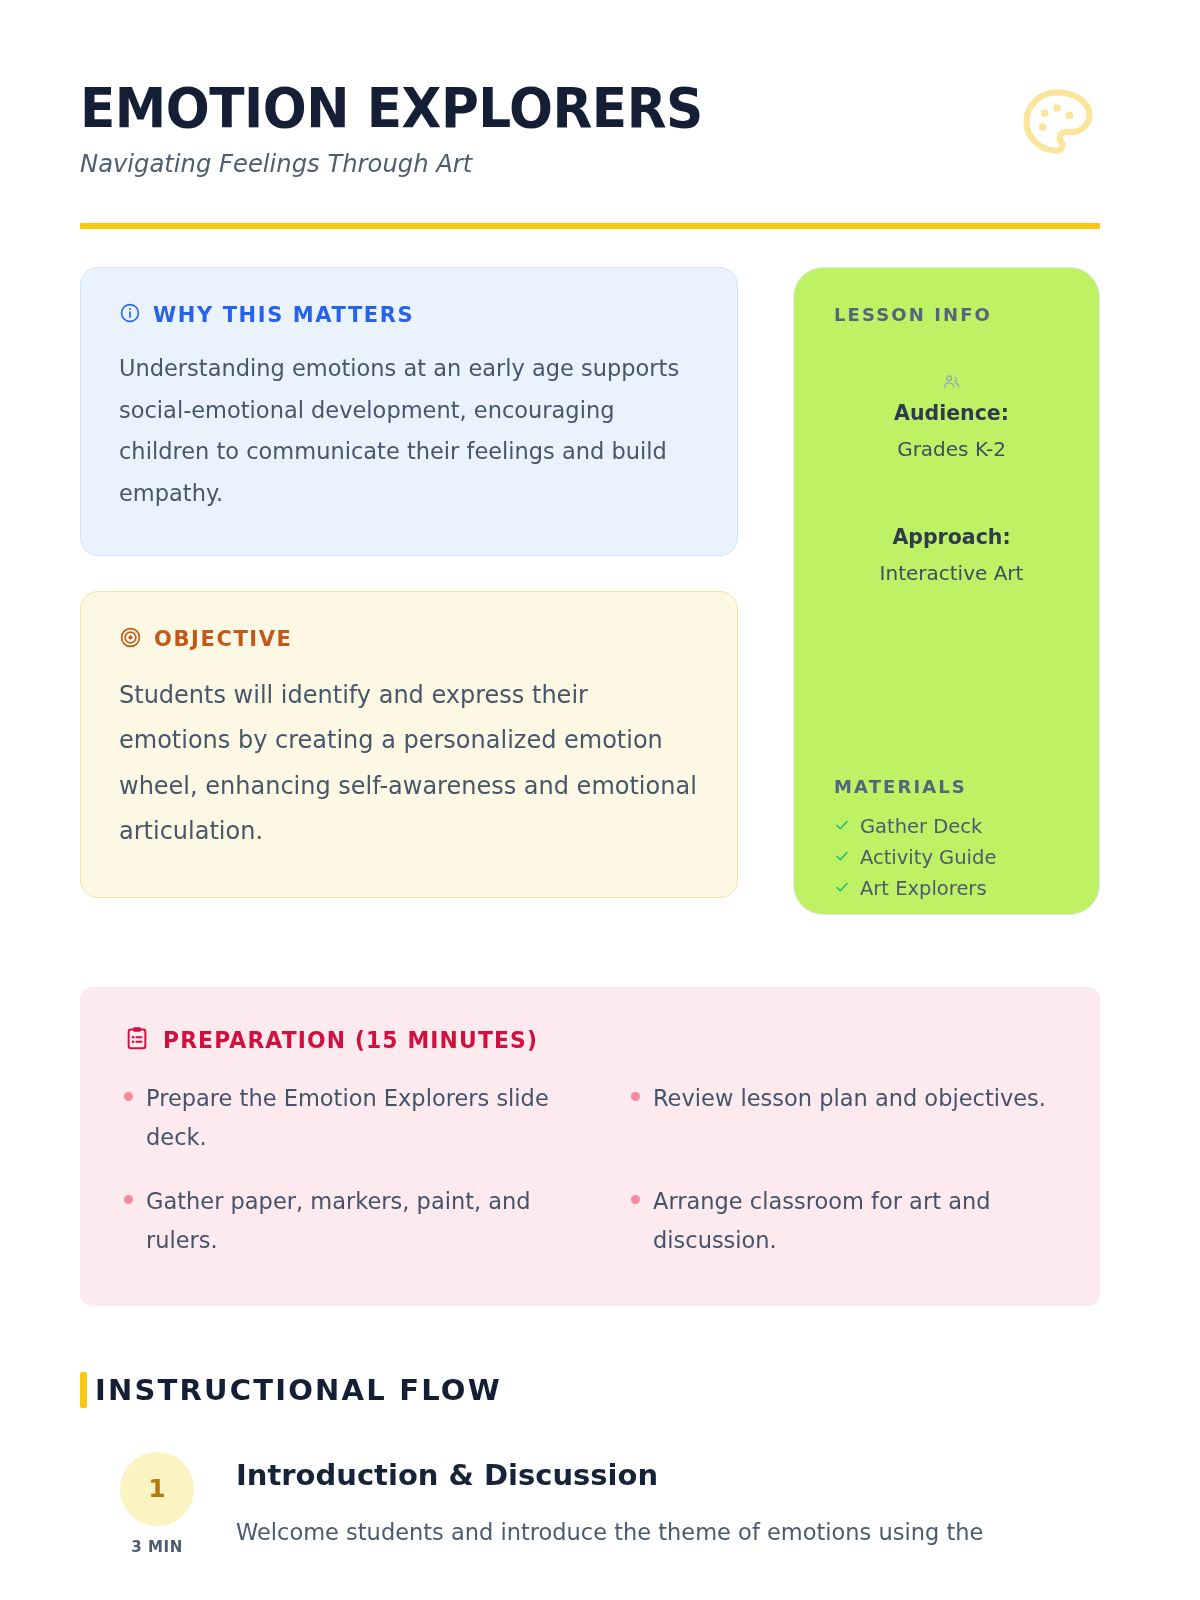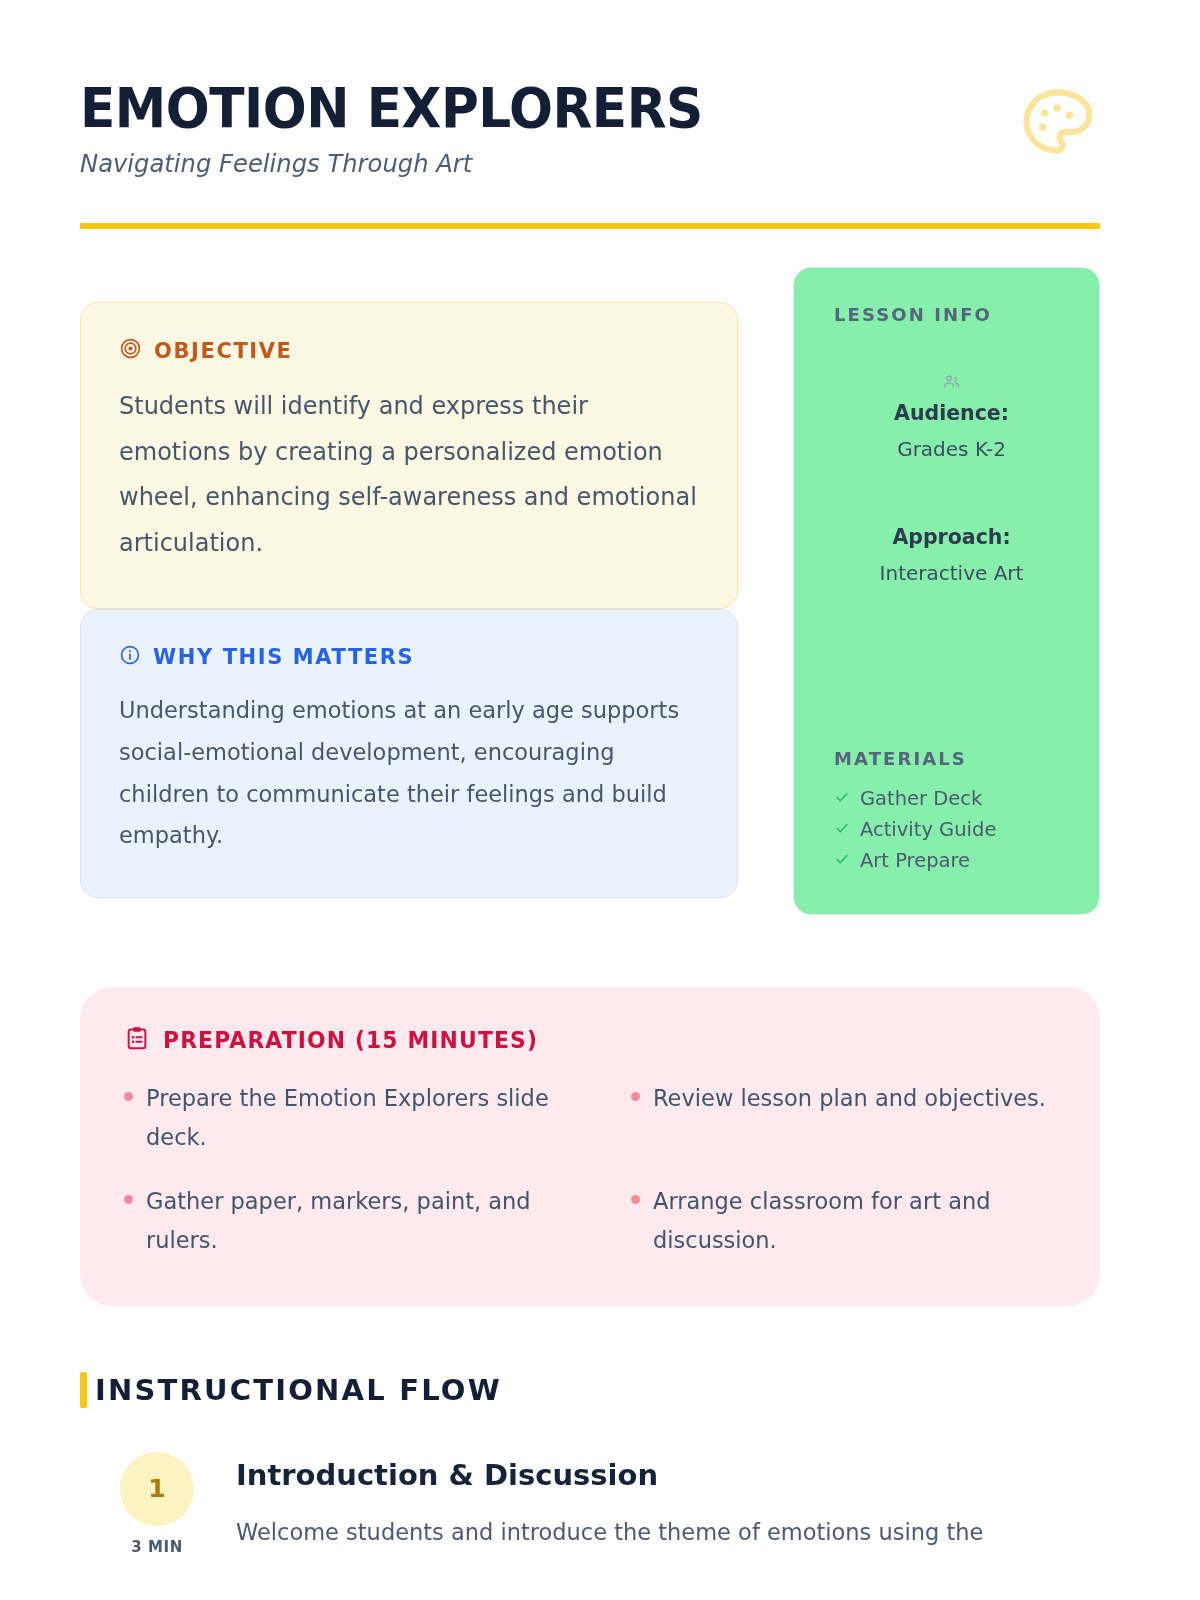"LESSON INFO" .panel { background: #86efac -> #bef264; border-radius: 18px -> 30px; padding: 36px 26px 42px 26px -> 36px 26px 14px 26px }
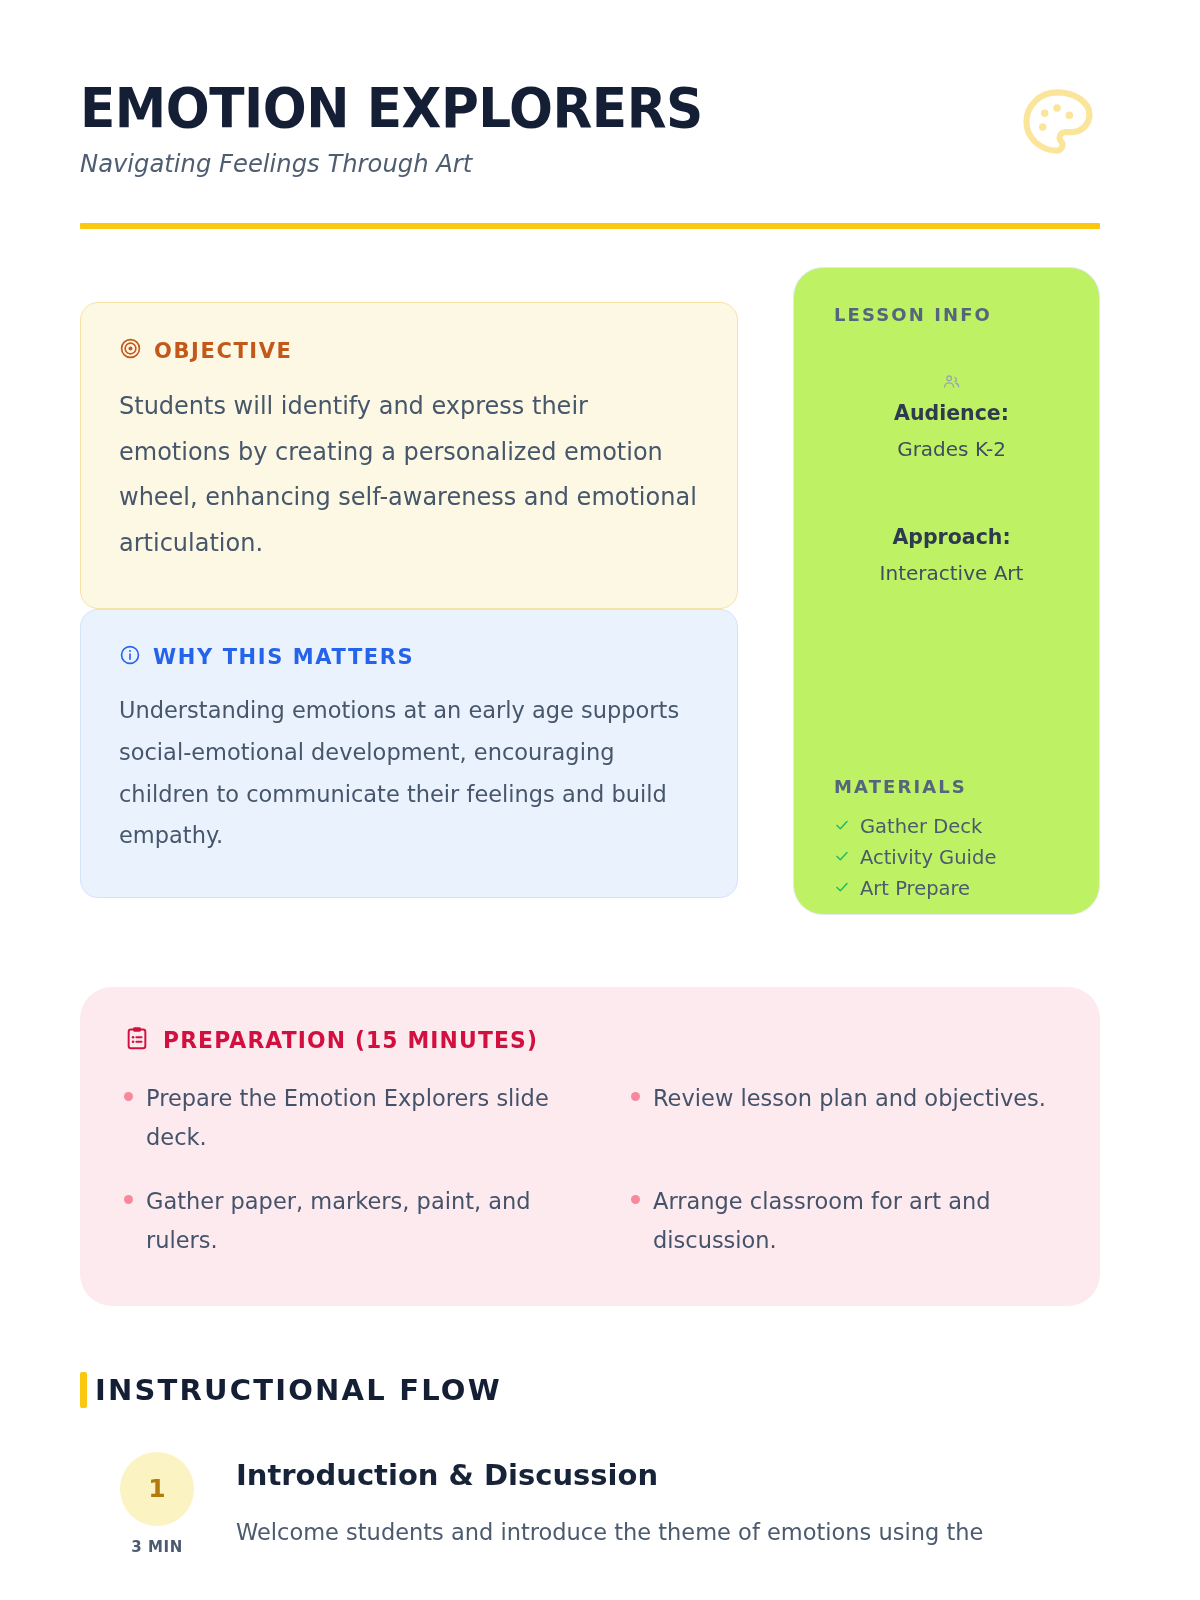"OBJECTIVE" div.card { order: before "WHY THIS MATTERS" -> after "WHY THIS MATTERS" }
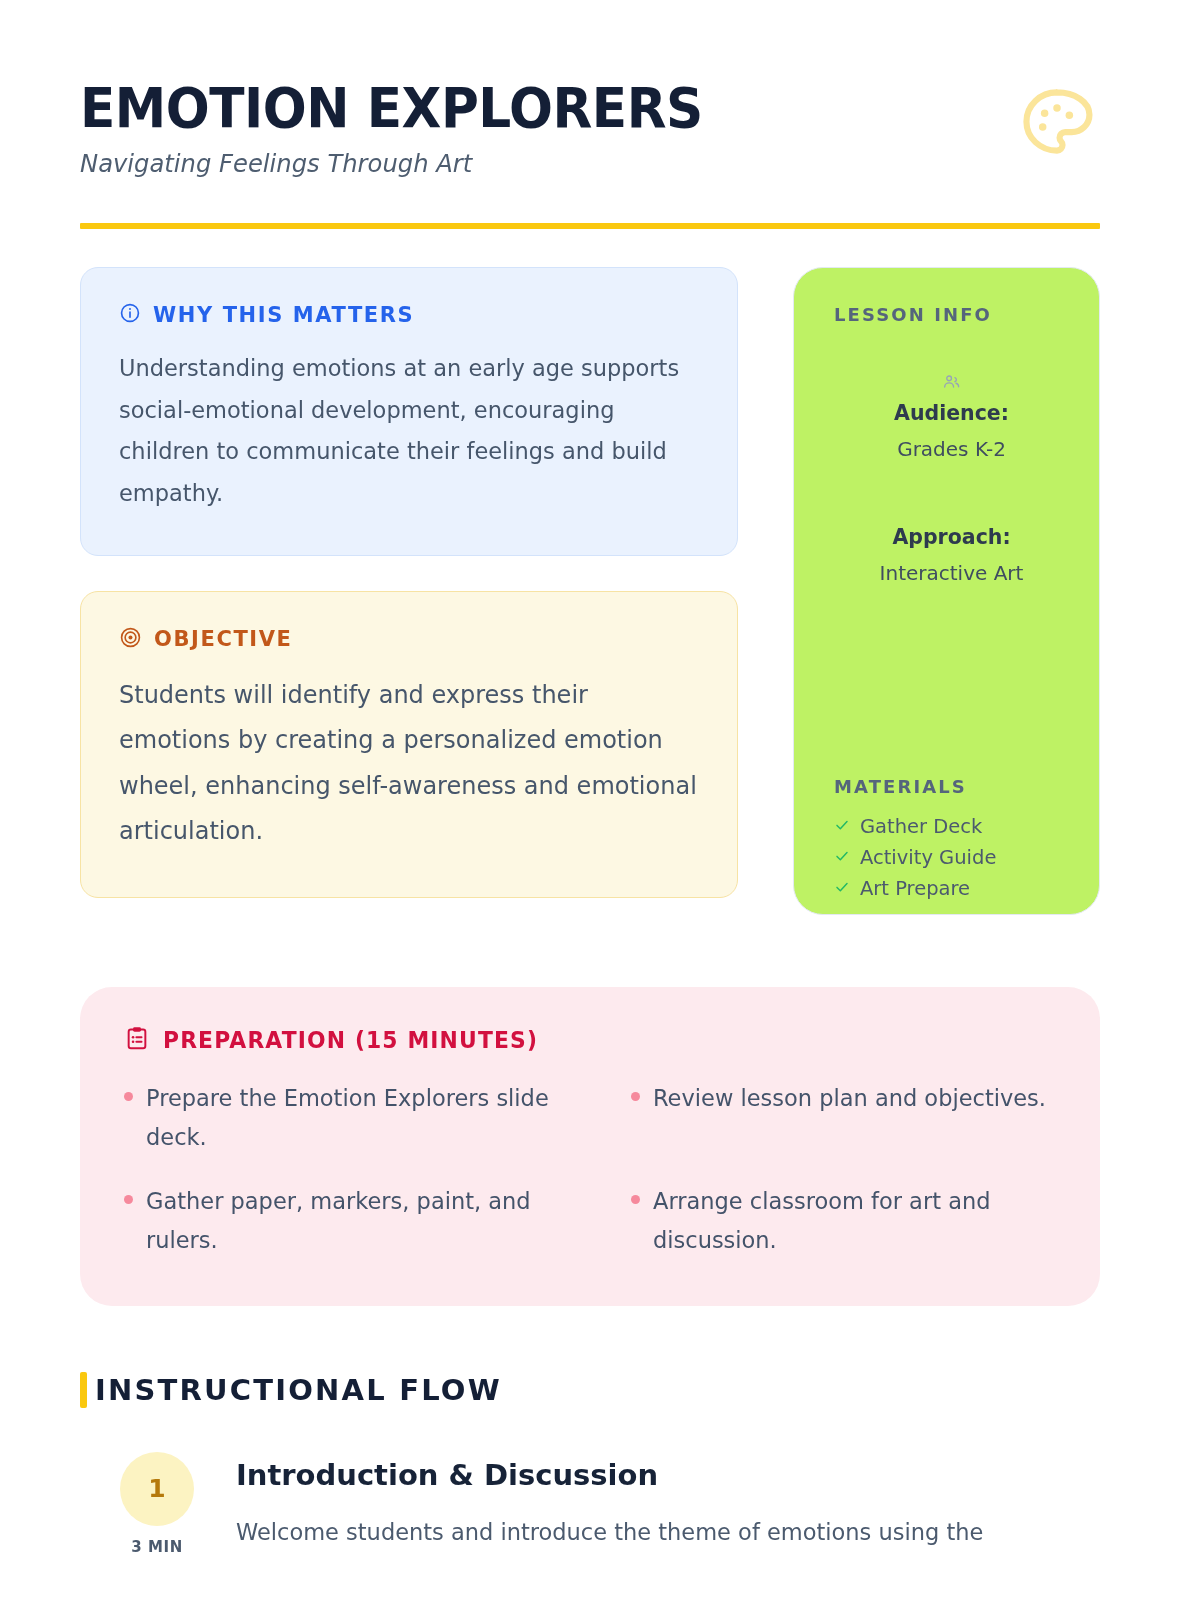"Art Prepare" span.mat-text { text: Prepare -> Explorers }
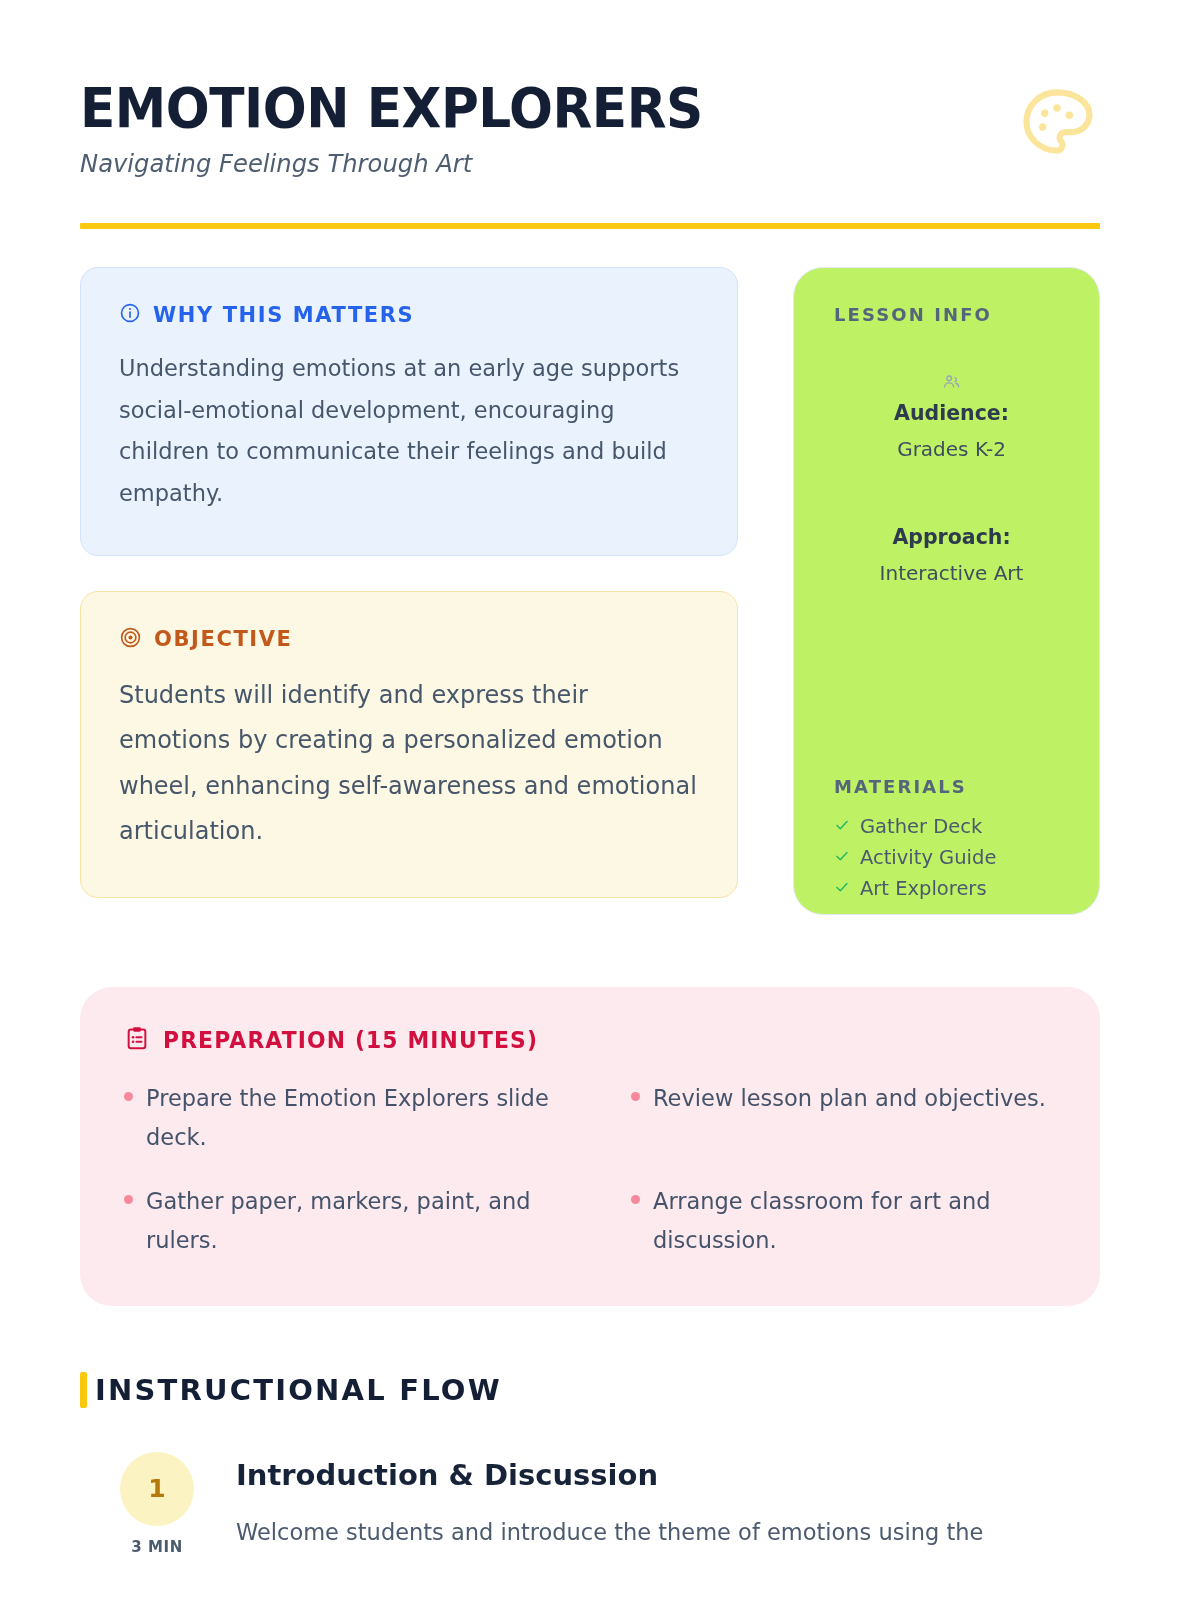"PREPARATION (15 MINUTES)" .prep { border-radius: 32px -> 12px }
